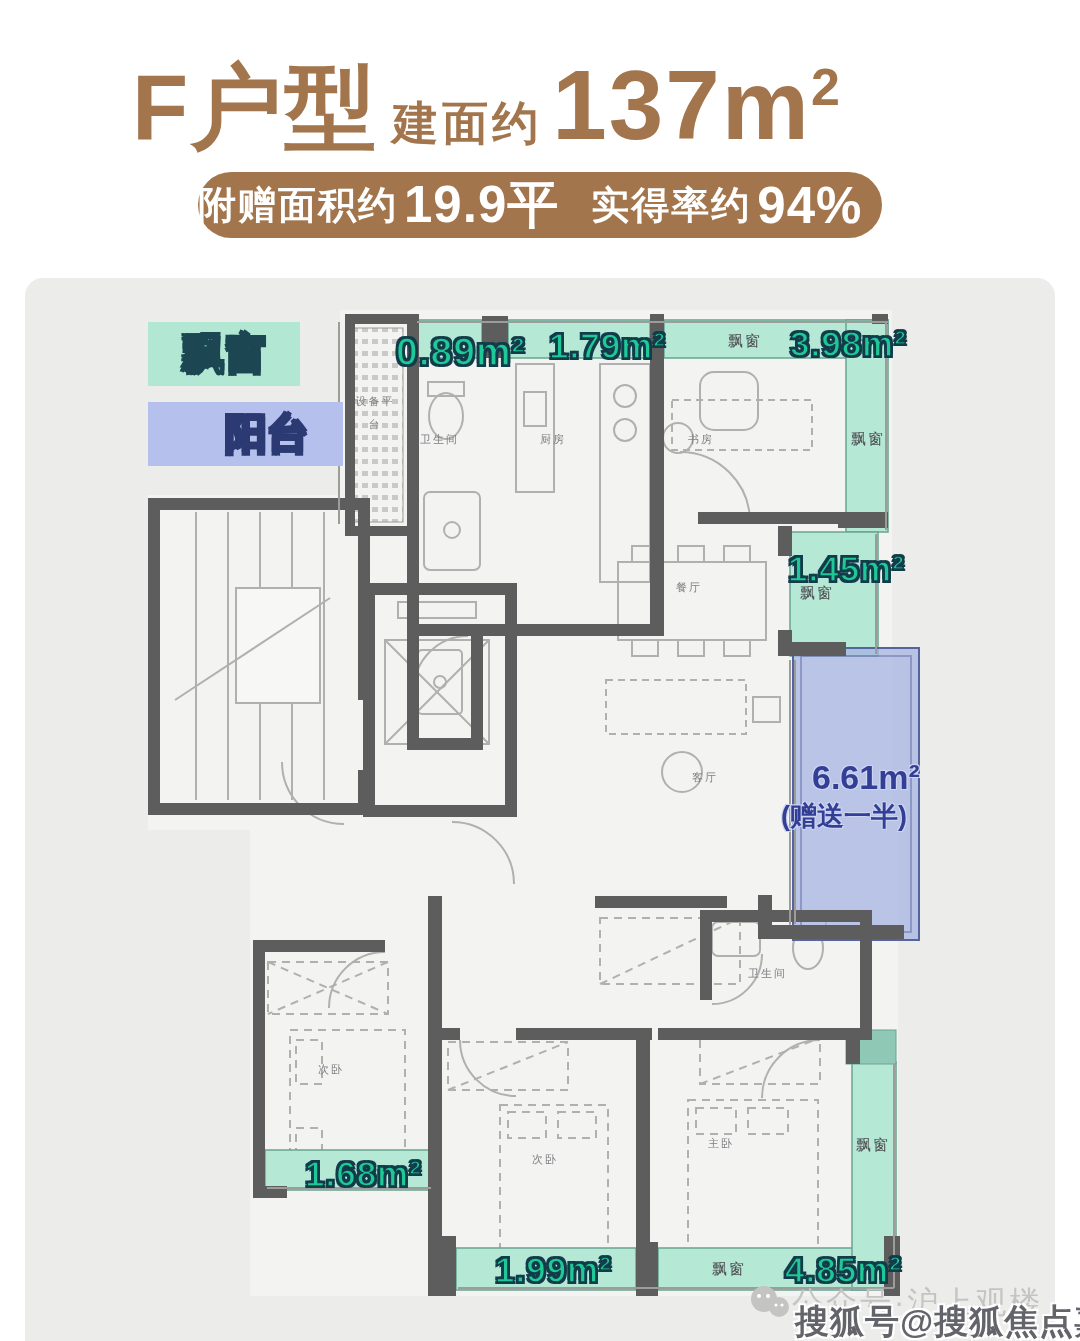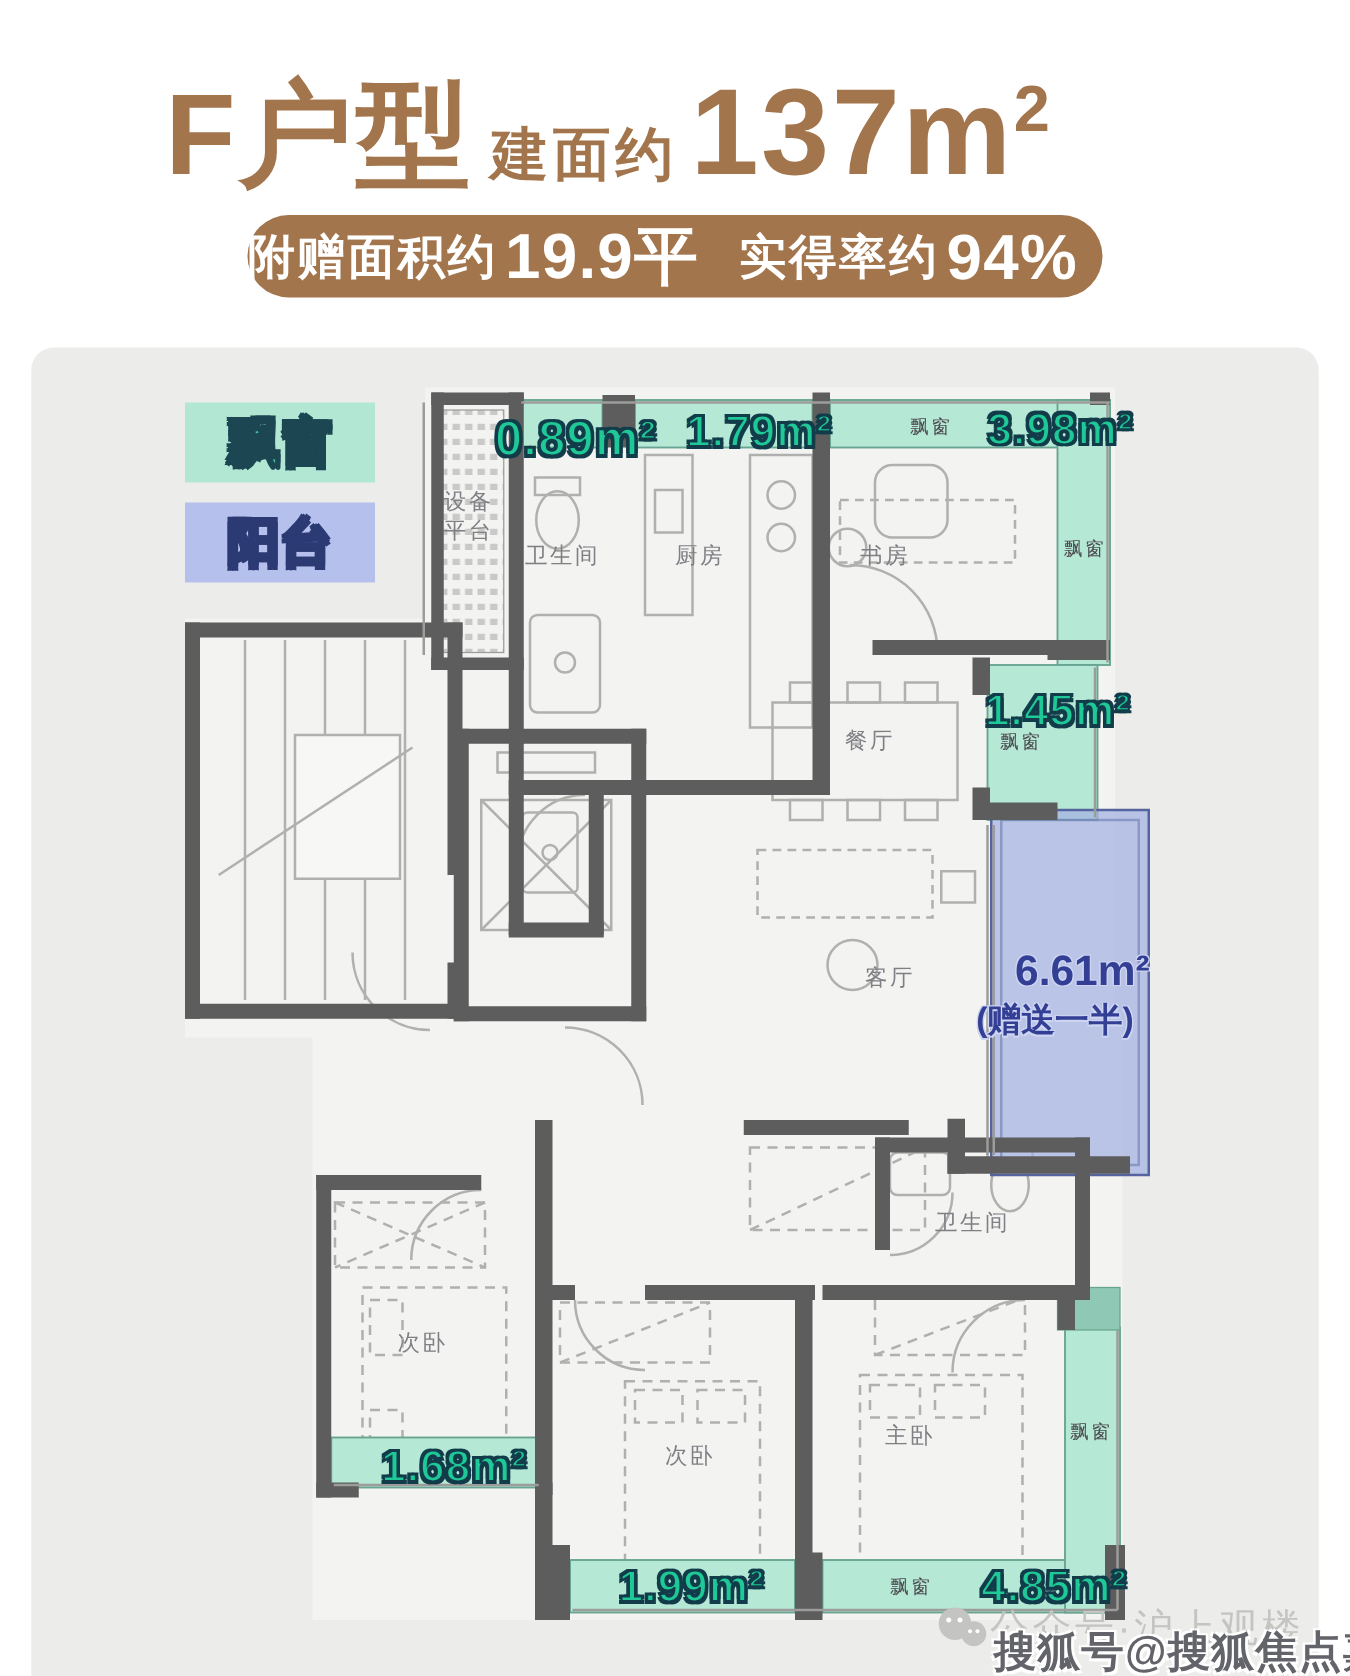"设备平台" .room-label { font-size: 18px -> 11px }
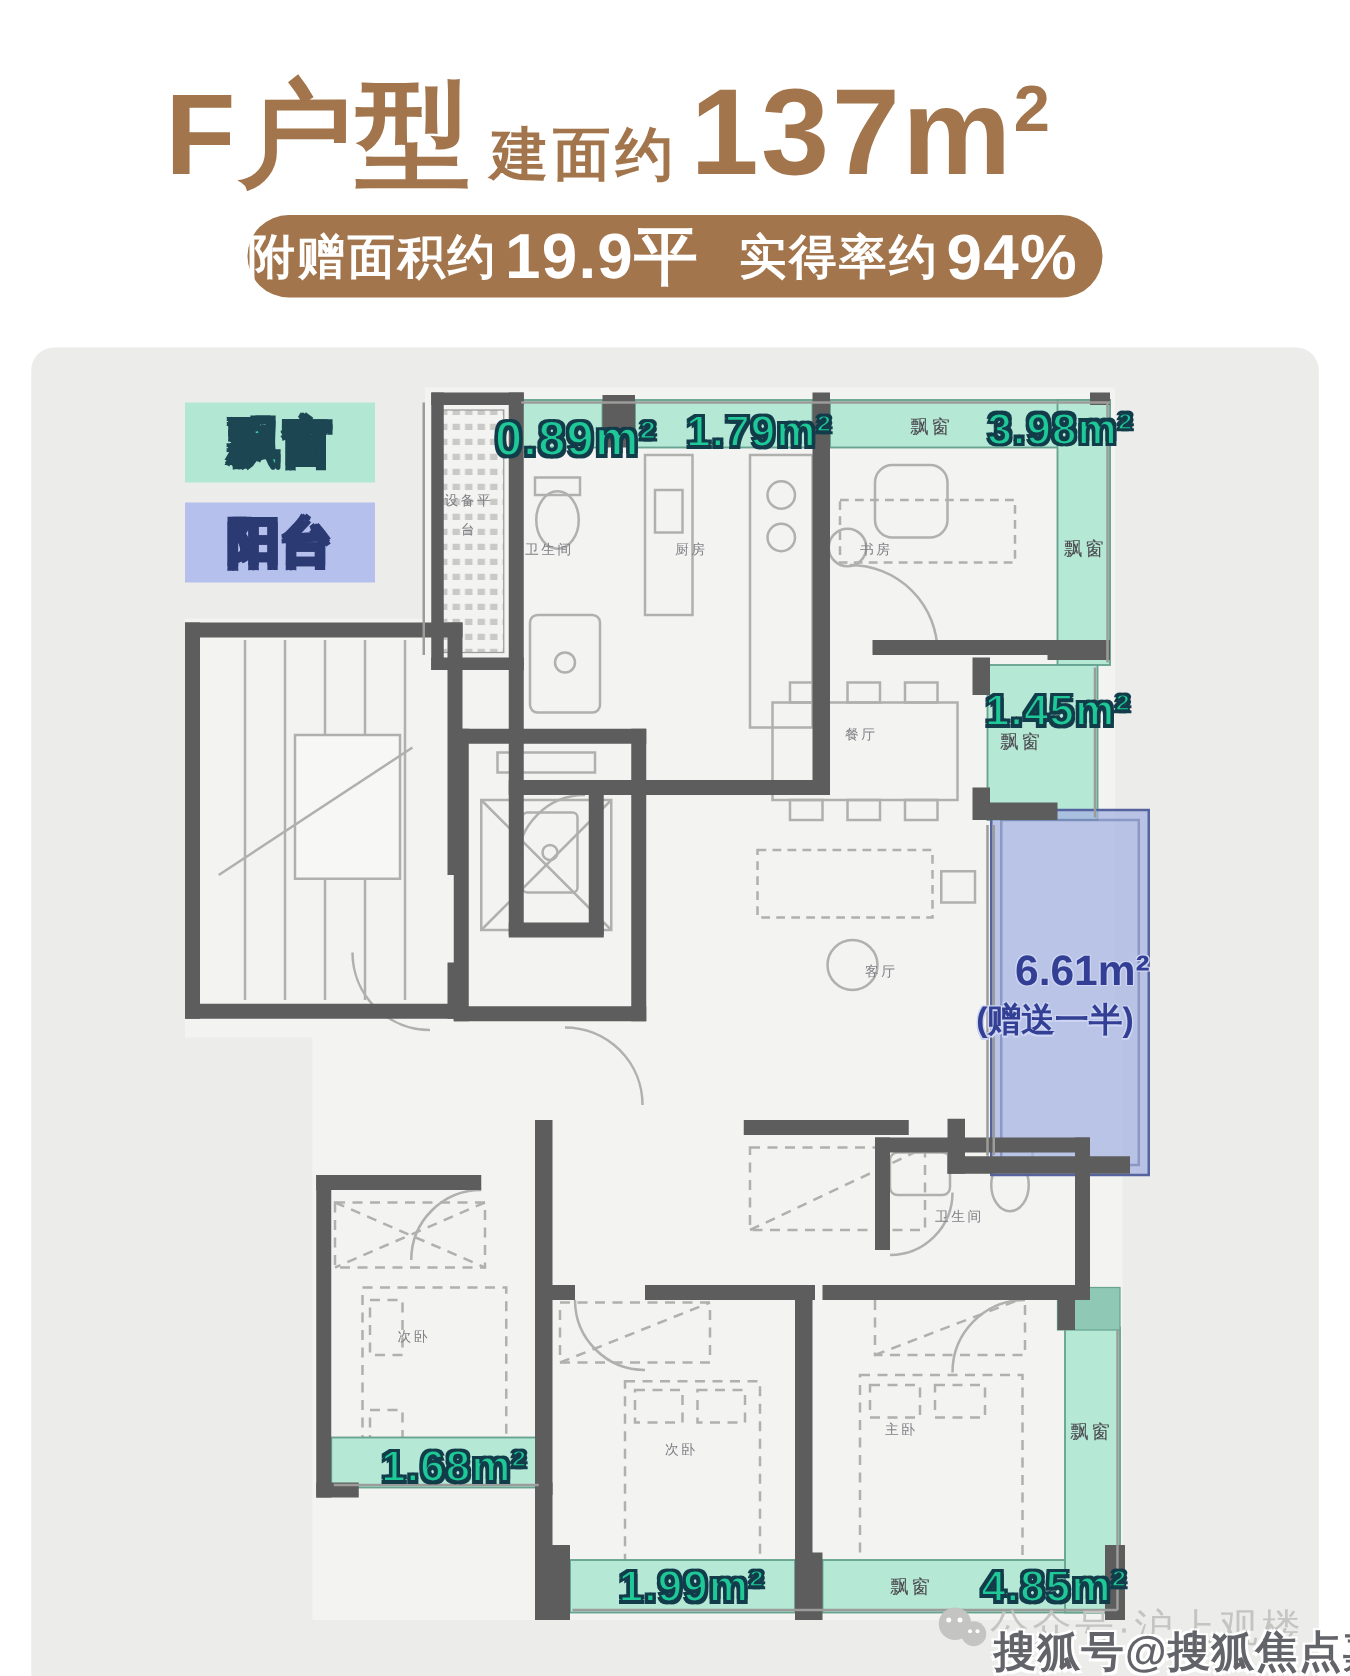"阳台" .legend-balc { padding-left: none -> 43px }
